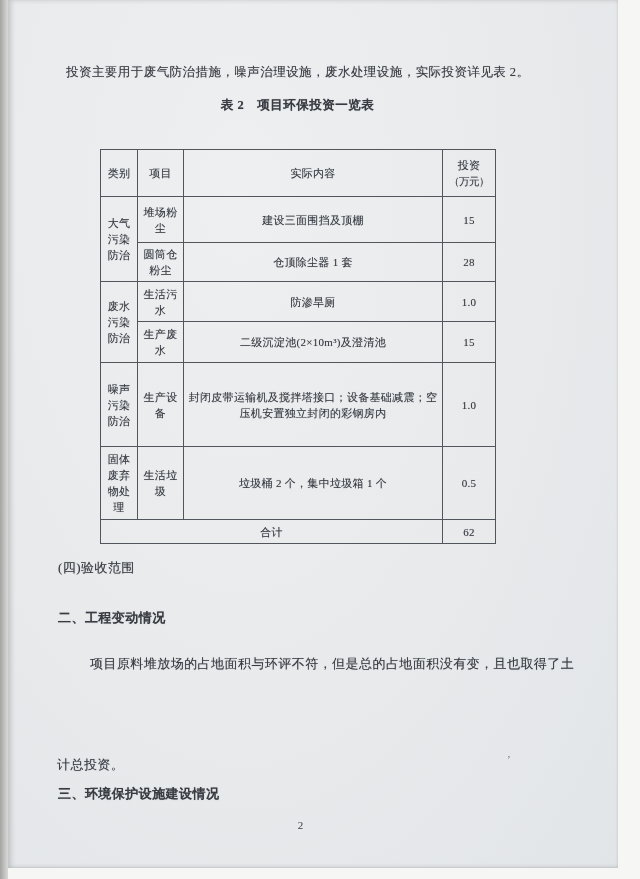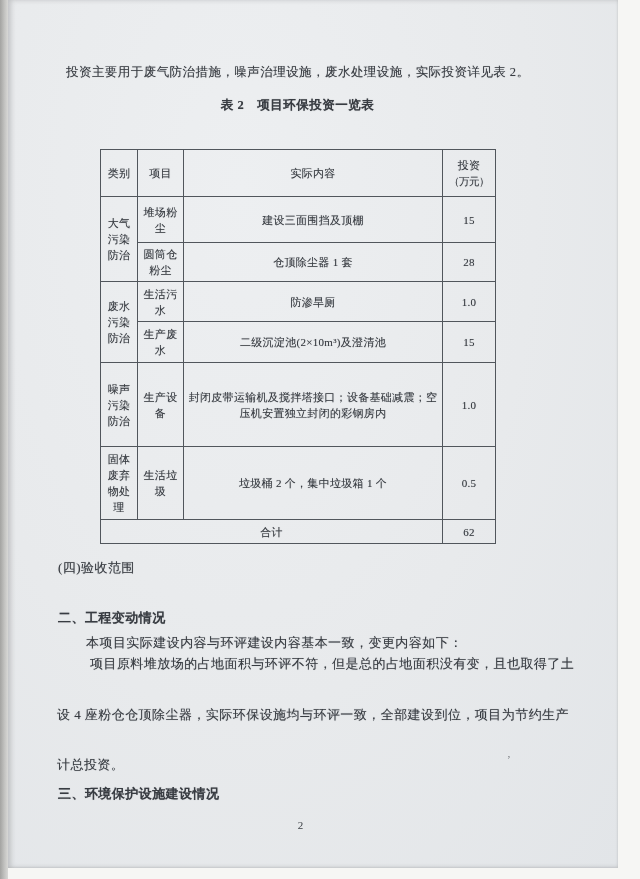"本项目实际建设内容与环评建设内容基本一致，变更内容如下：" div.txt { html: <div>本项目实际建设内容与环评建设内容基本一致，变更内容如下：</div> -> none }
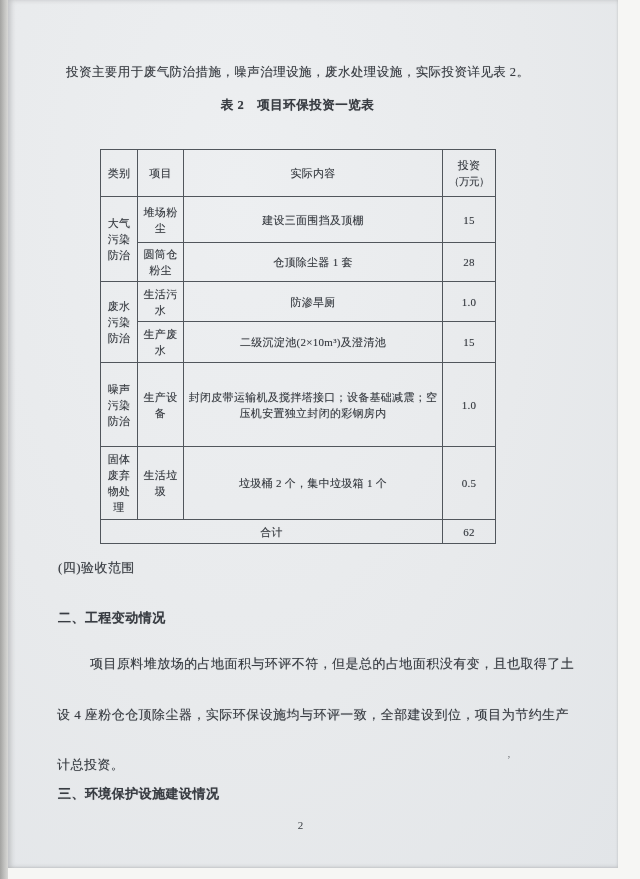"设 4 座粉仓仓顶除尘器，实际环保设施均与环评一致，全部建设到位，项目为节约生产" div.para-line { html: <div>设 4 座粉仓仓顶除尘器，实际环保设施均与环评一致，全部建设到位，项目为节约生产</div> -> none }
